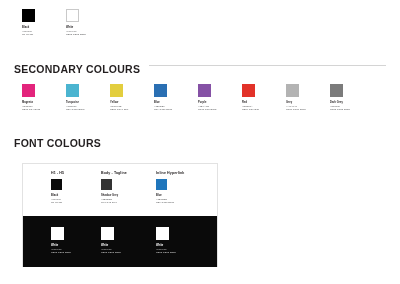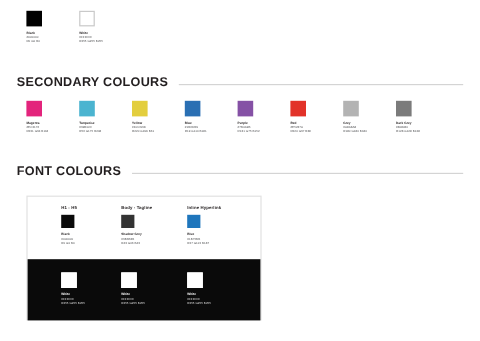"SECONDARY COLOURS" .section-head { align-items: center -> none }
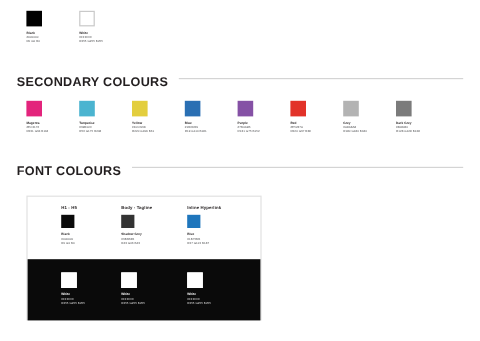"FONT COLOURS" #font-head { flex-direction: none -> column }
